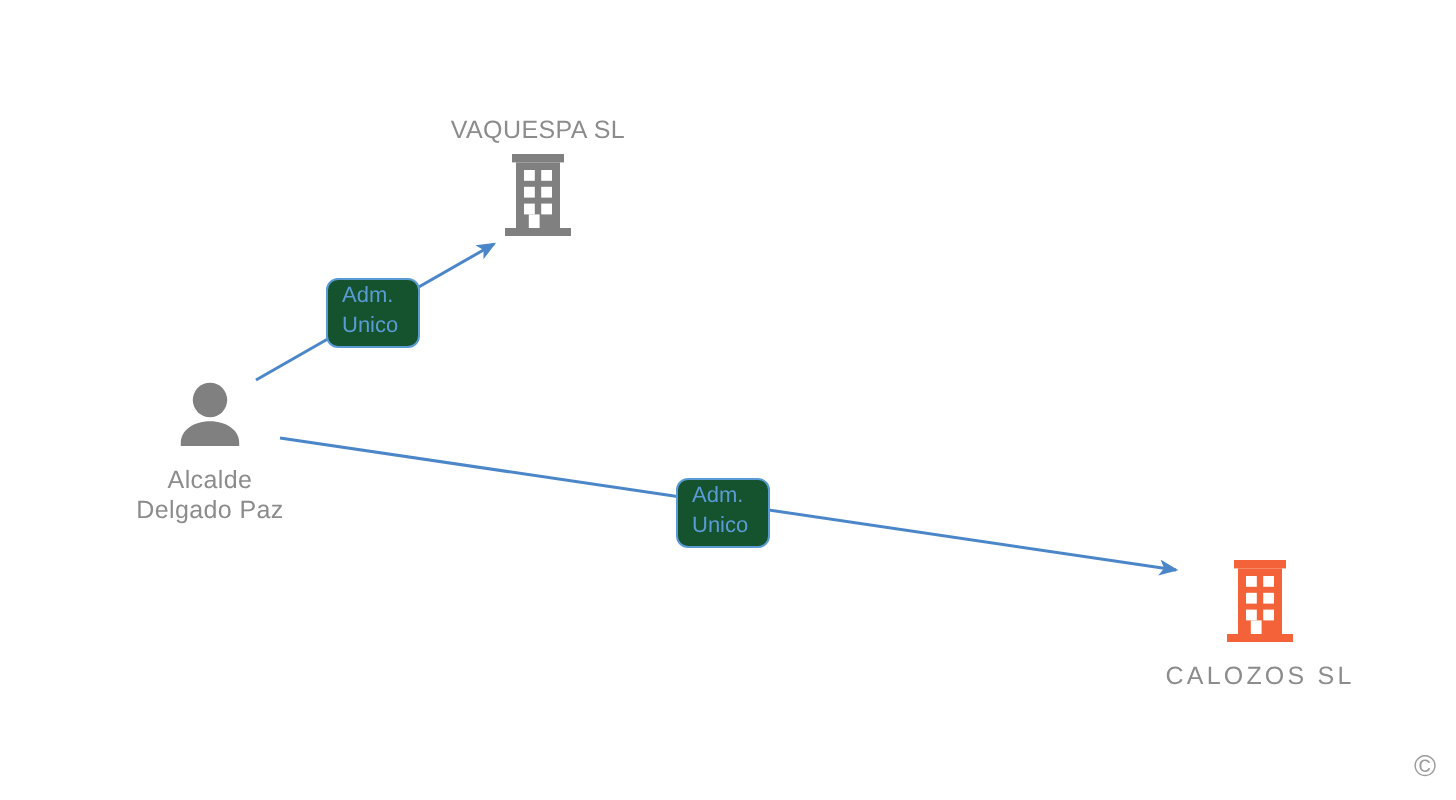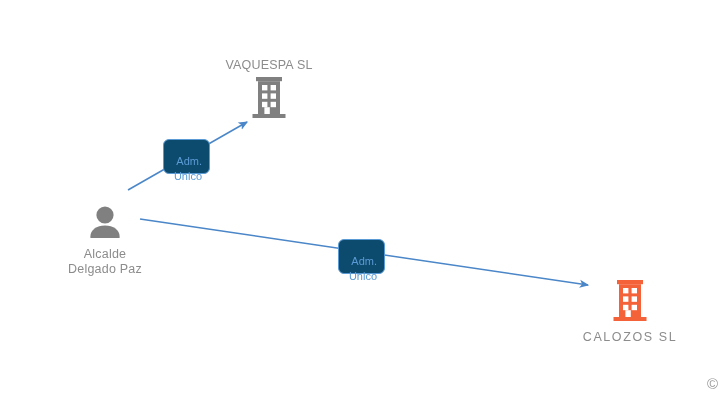"Adm." .edge-label { background: #0c4a6e -> #14532d; padding: 14px 7px 3px 7px -> 1px 7px 3px 7px; text-align: right -> left }
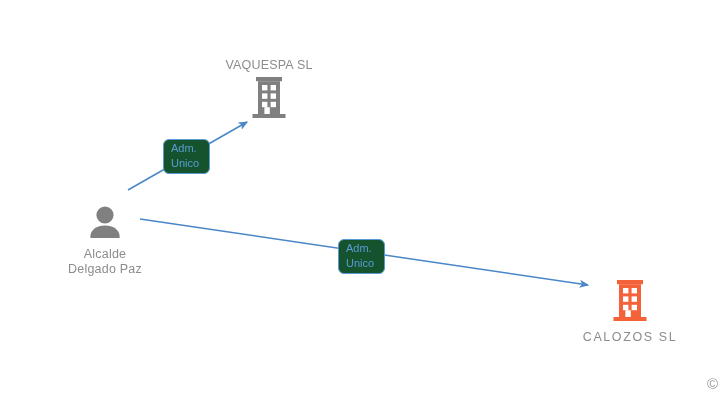"Alcalde" #node-person { top: 205px -> 190px }
